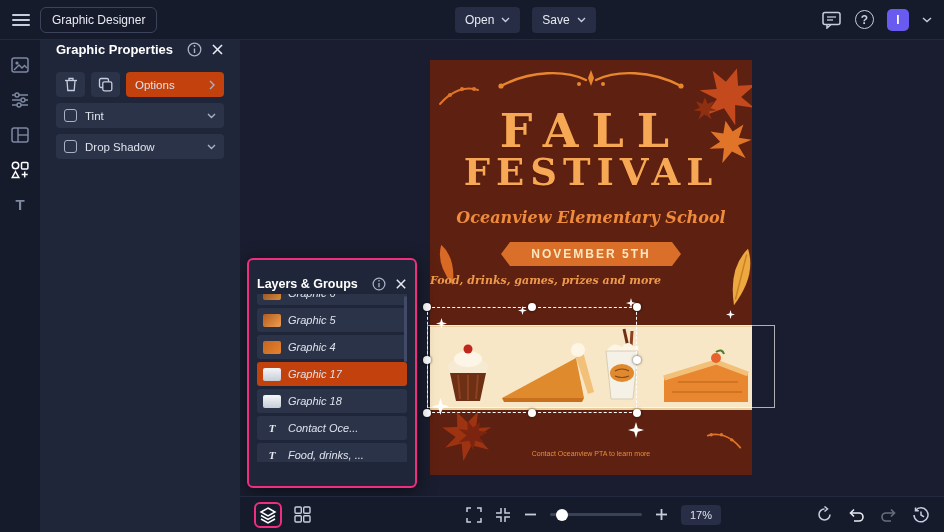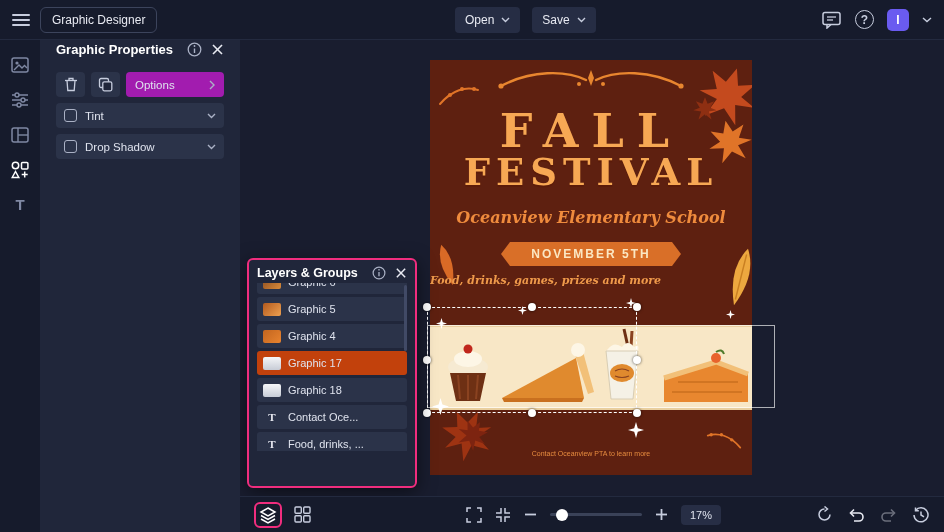"Options" .options-btn { background: #a21caf -> #c2410c }
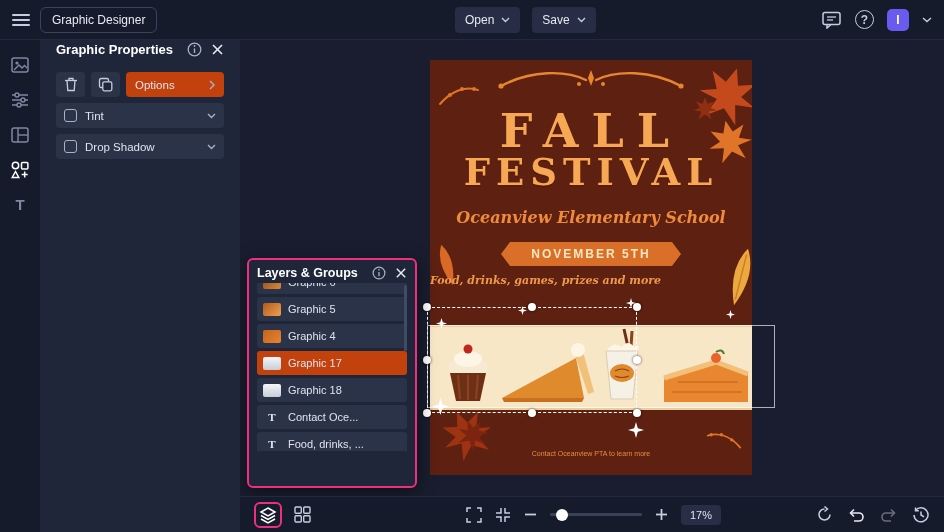"Layers & Groups" .layers-float { padding: 6px 8px 0 -> 17px 8px 0 }
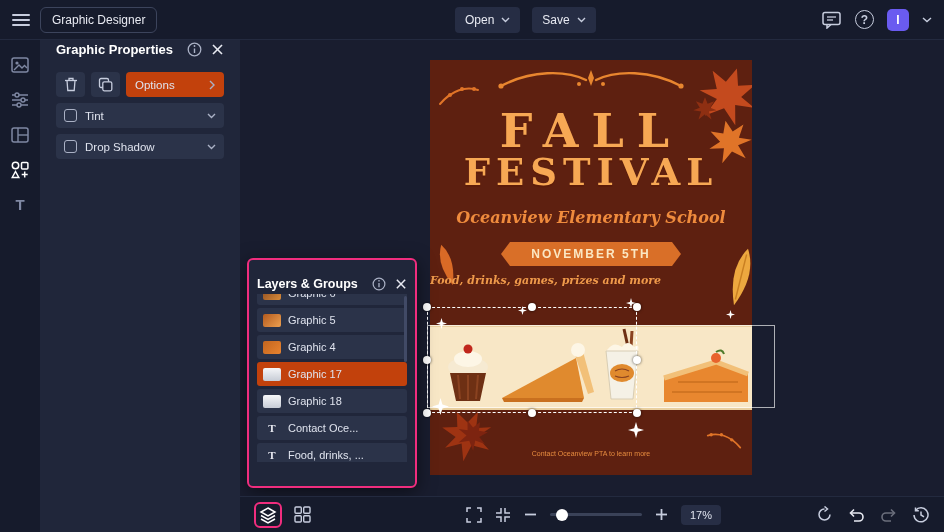"Graphic 5" .layer-list { font-style: none -> italic }
